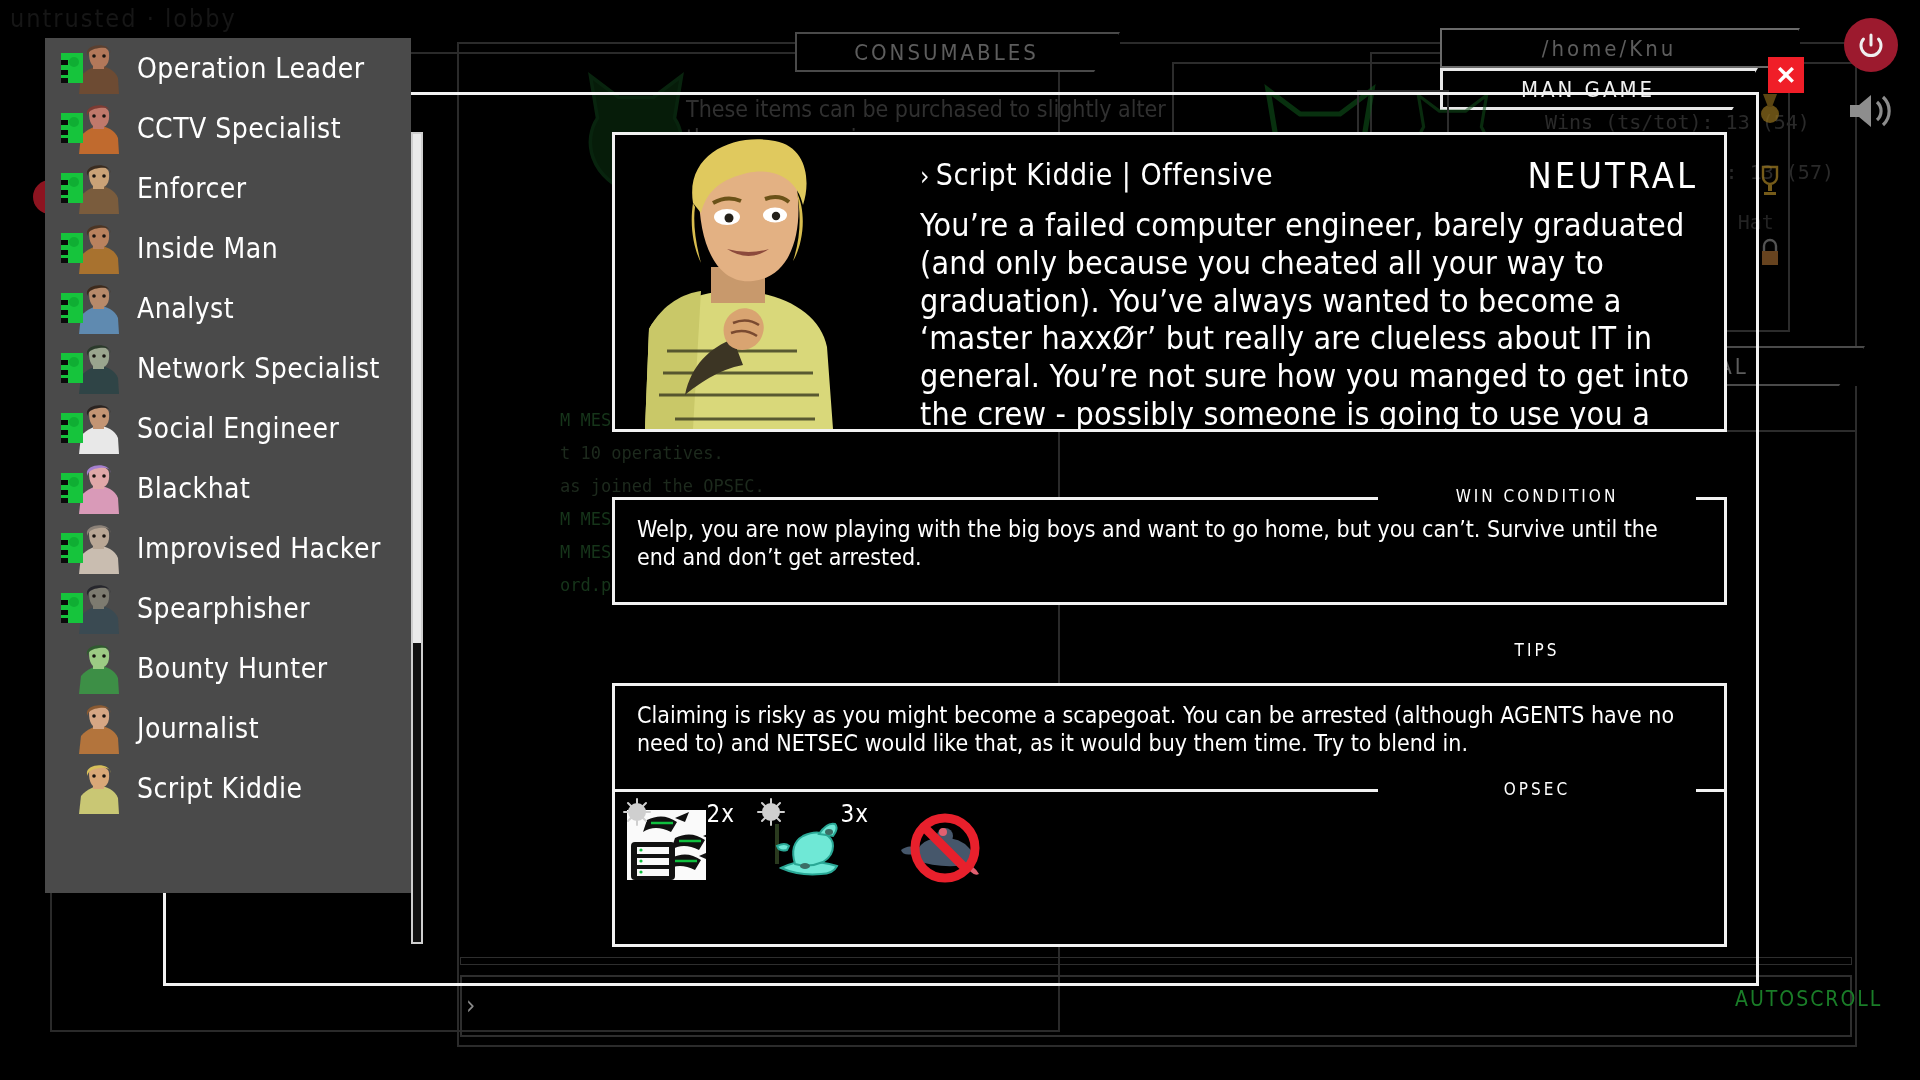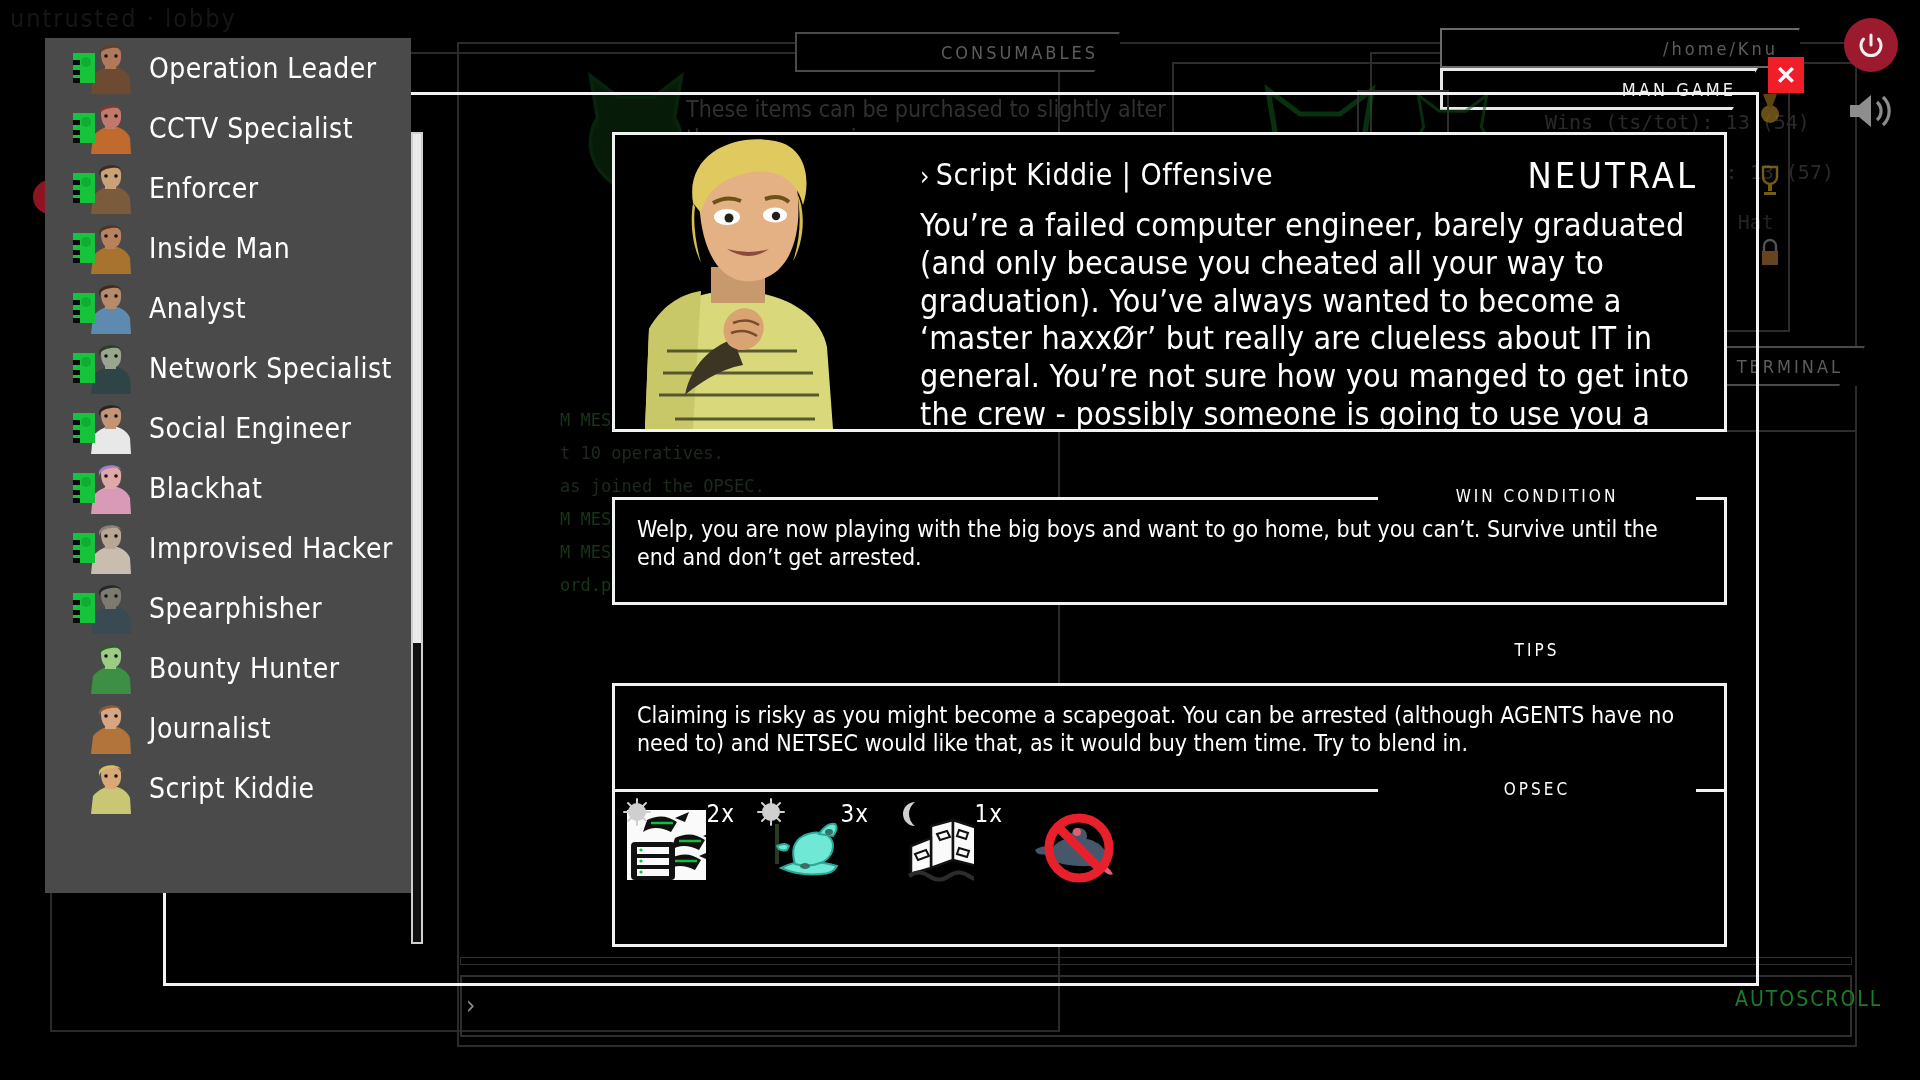"Operation Leader" .role-row { padding-left: 26px -> 14px }
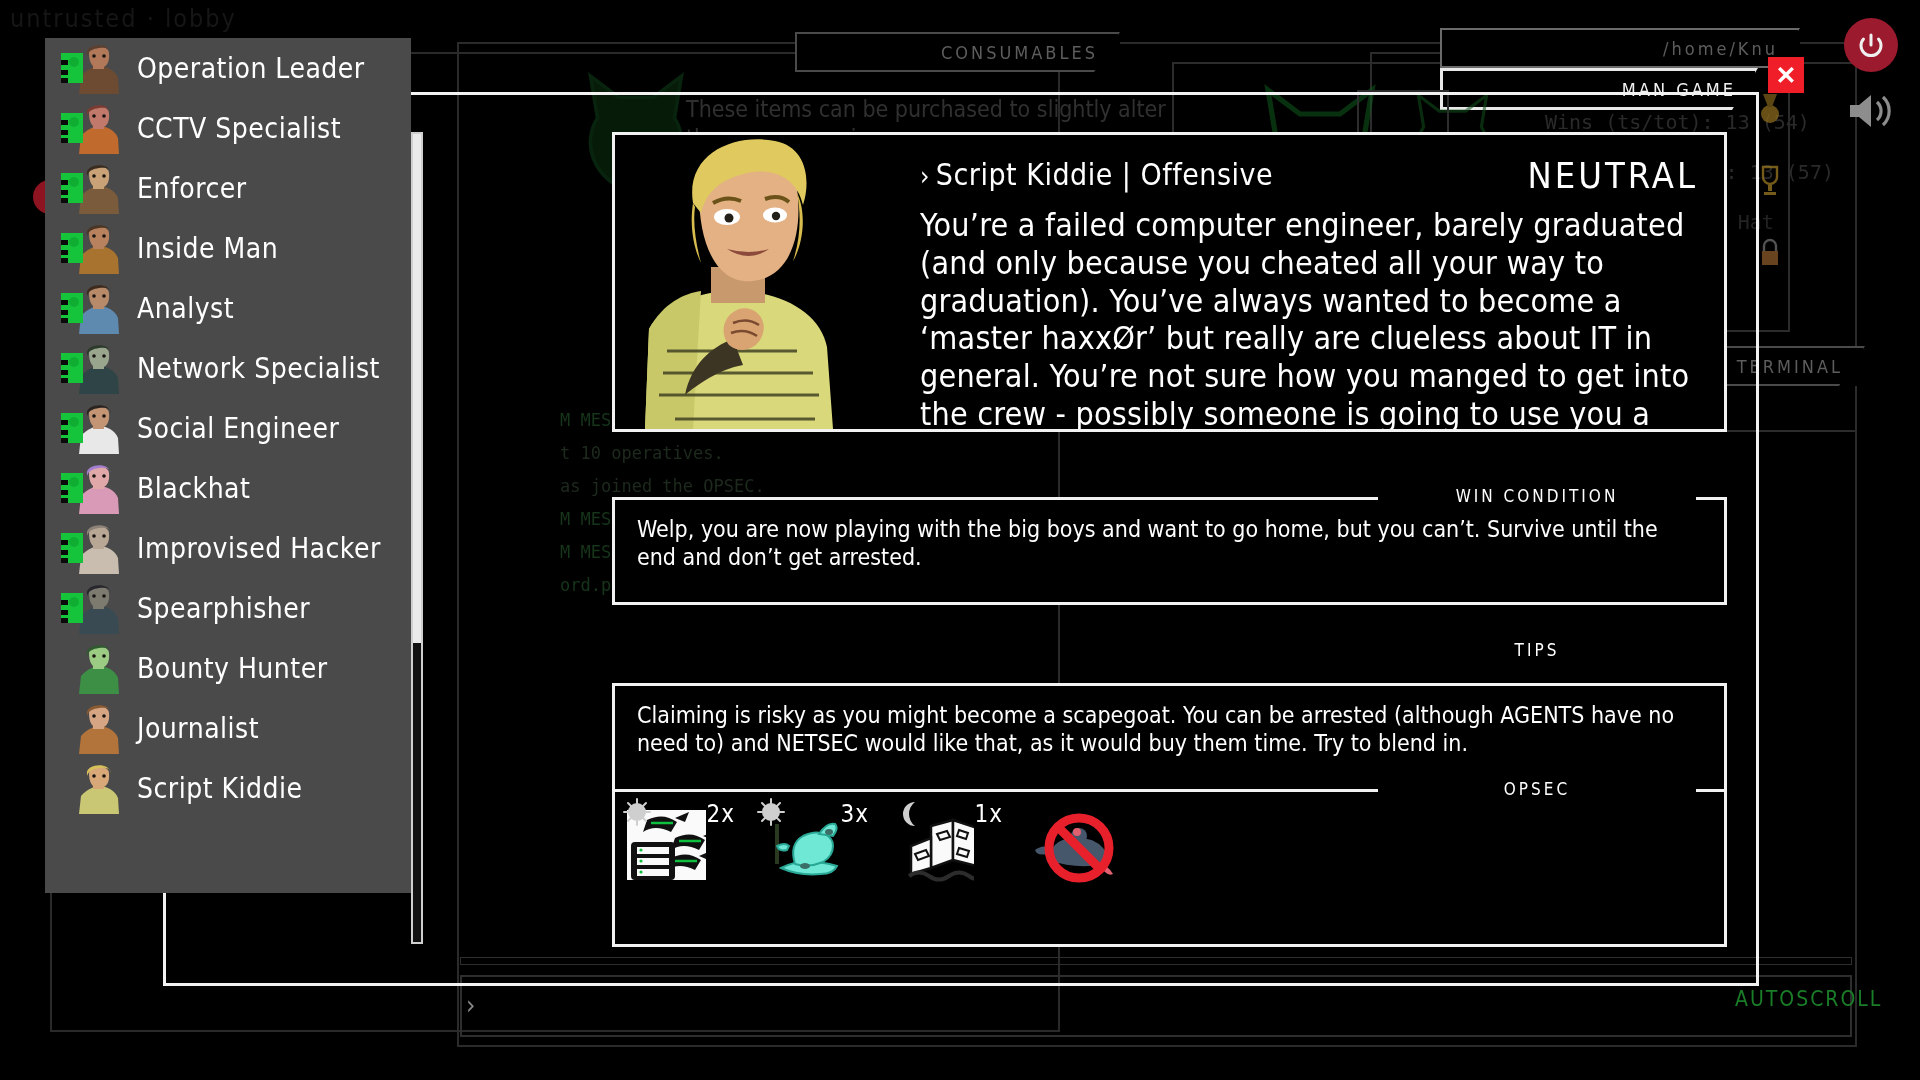"CONSUMABLES" .tab { font-size: 18px -> 22px; justify-content: flex-end -> center }
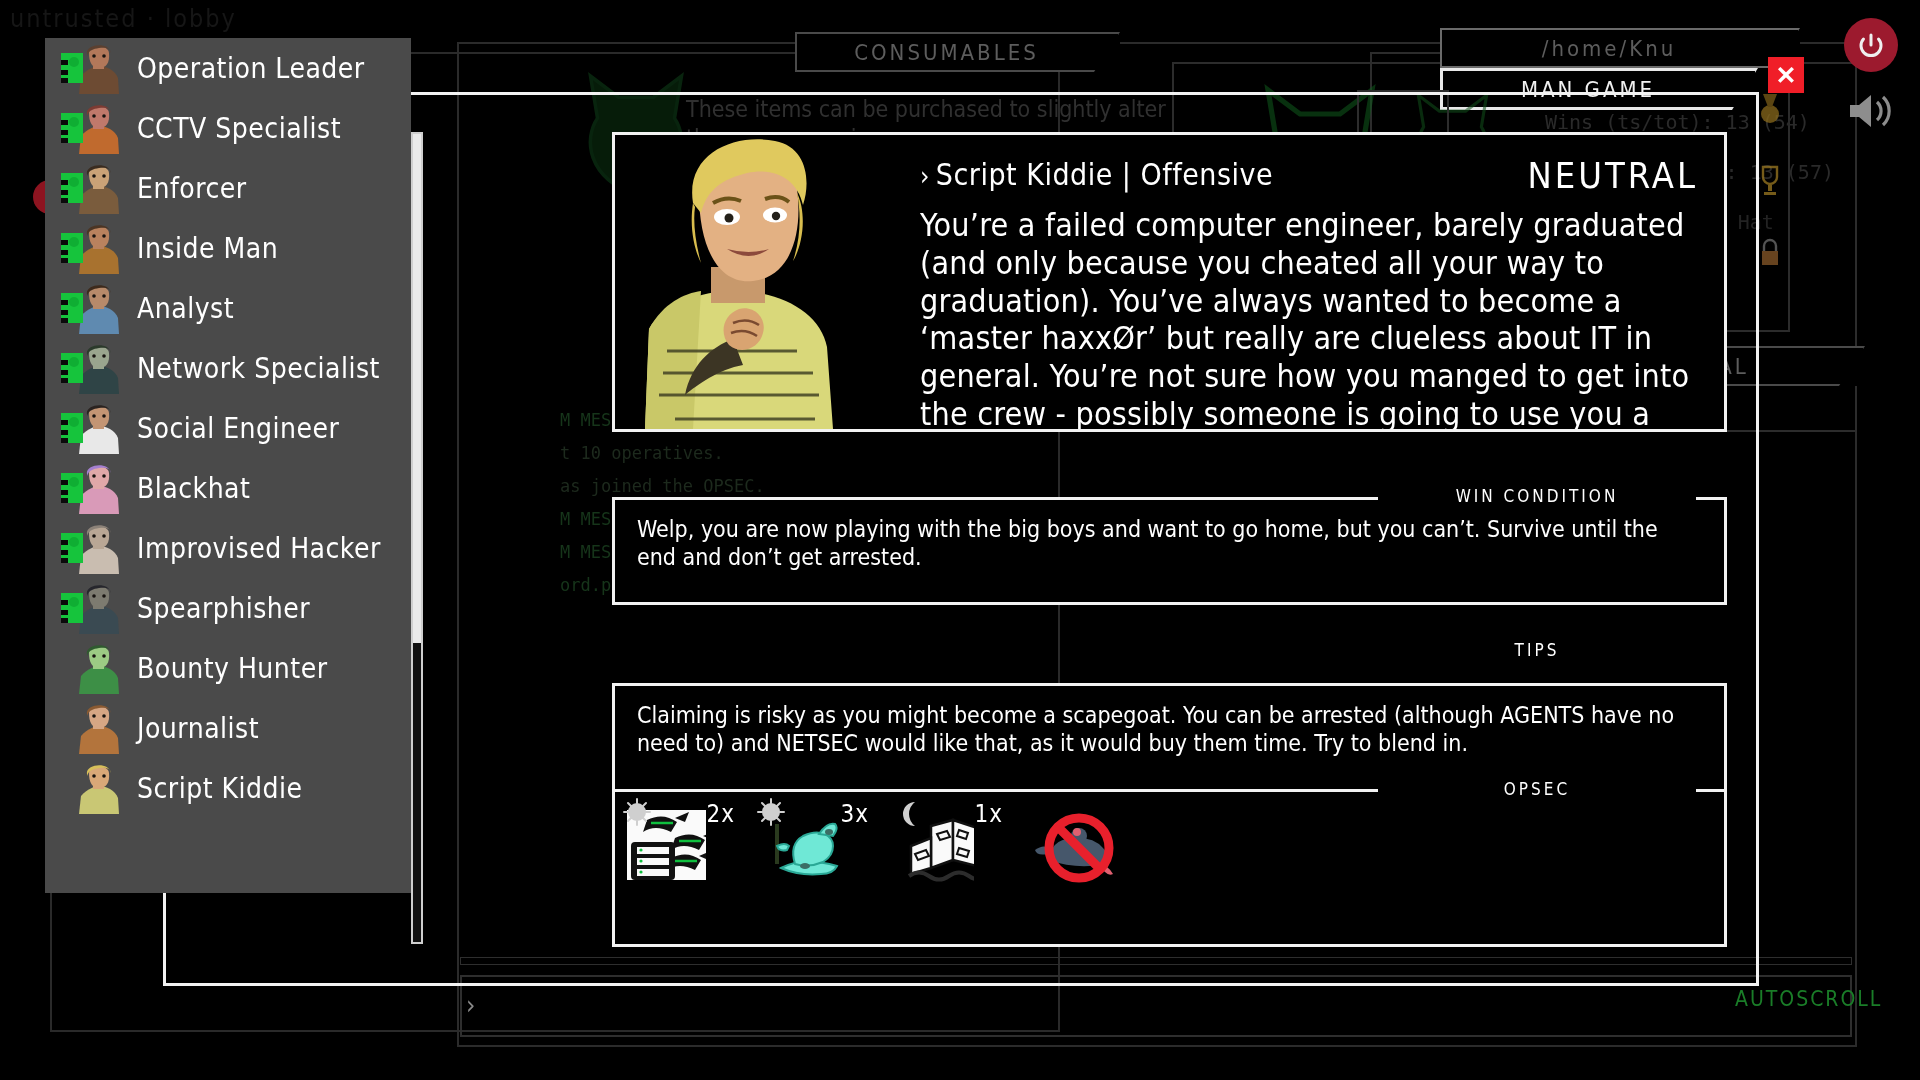"1x" div.skill { html: <div> <div> <svg> <g> <path></path> <path></path> <path></path> </g> <g> <path></path> <path></path> <path></path> <path></path> </g> <path></path> </svg> <svg> <path></path> </svg> </div> <div>1x</div> </div> -> none }
